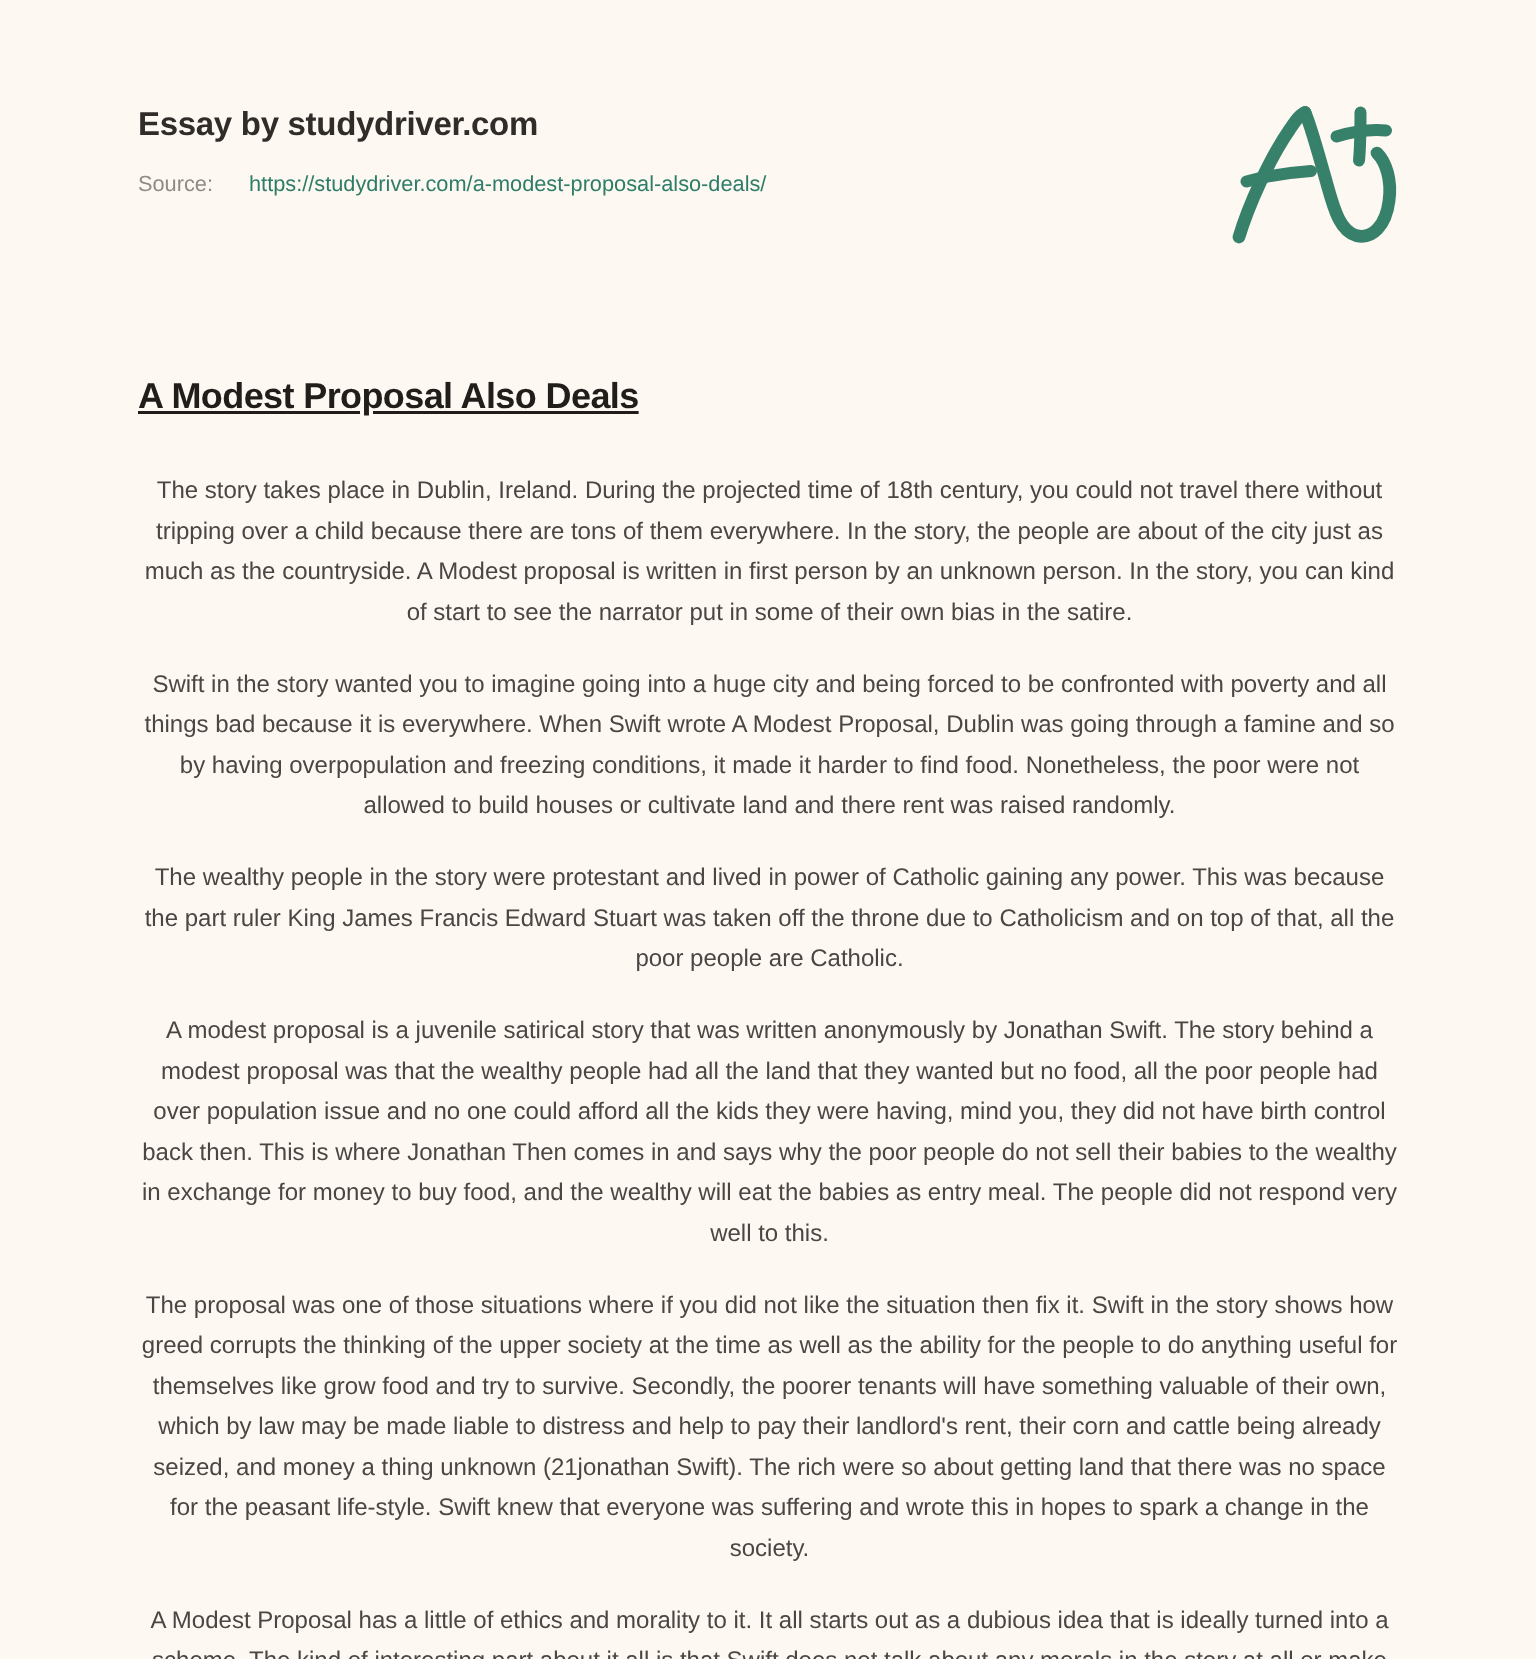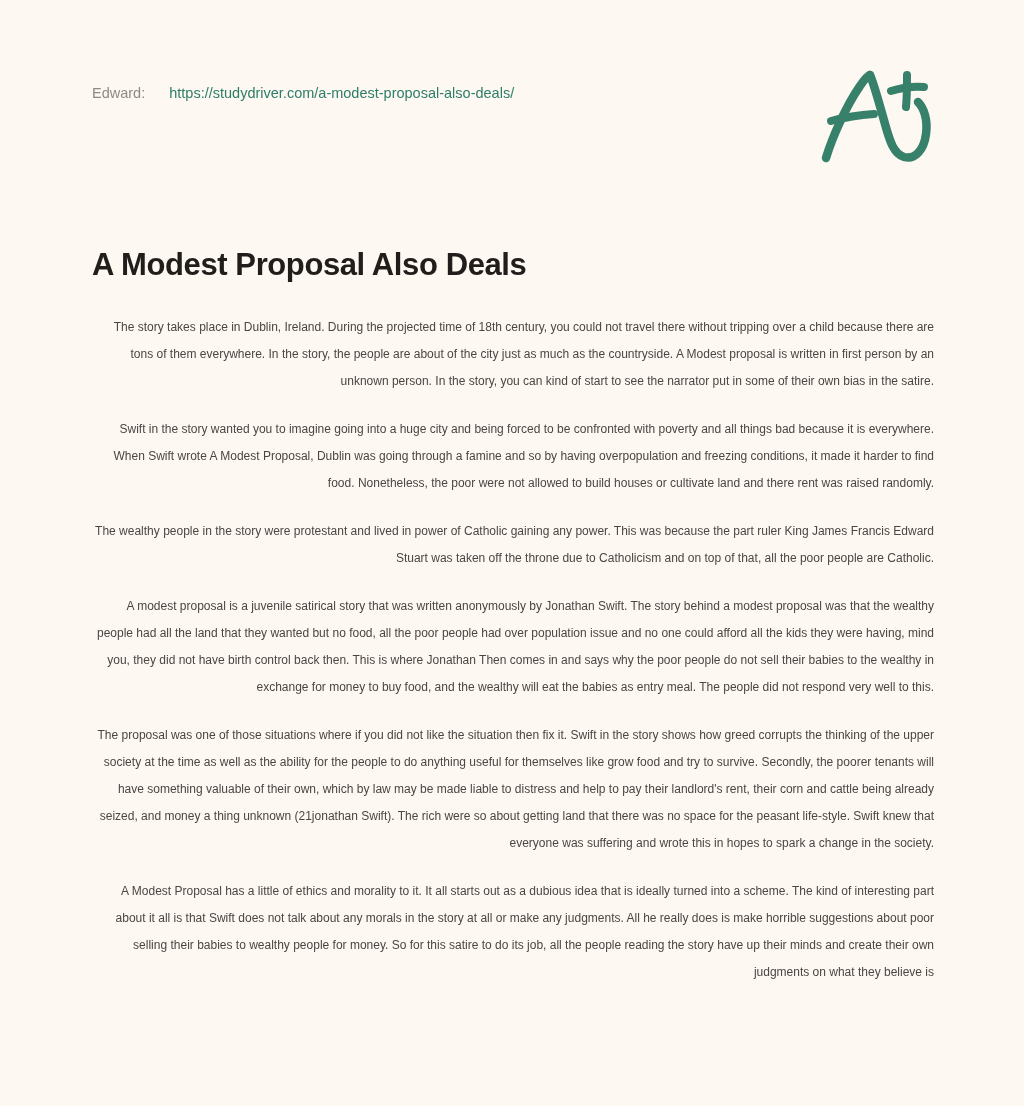"Essay by studydriver.com" h1.site-title { html: none -> <h1>Essay by studydriver.com</h1> }
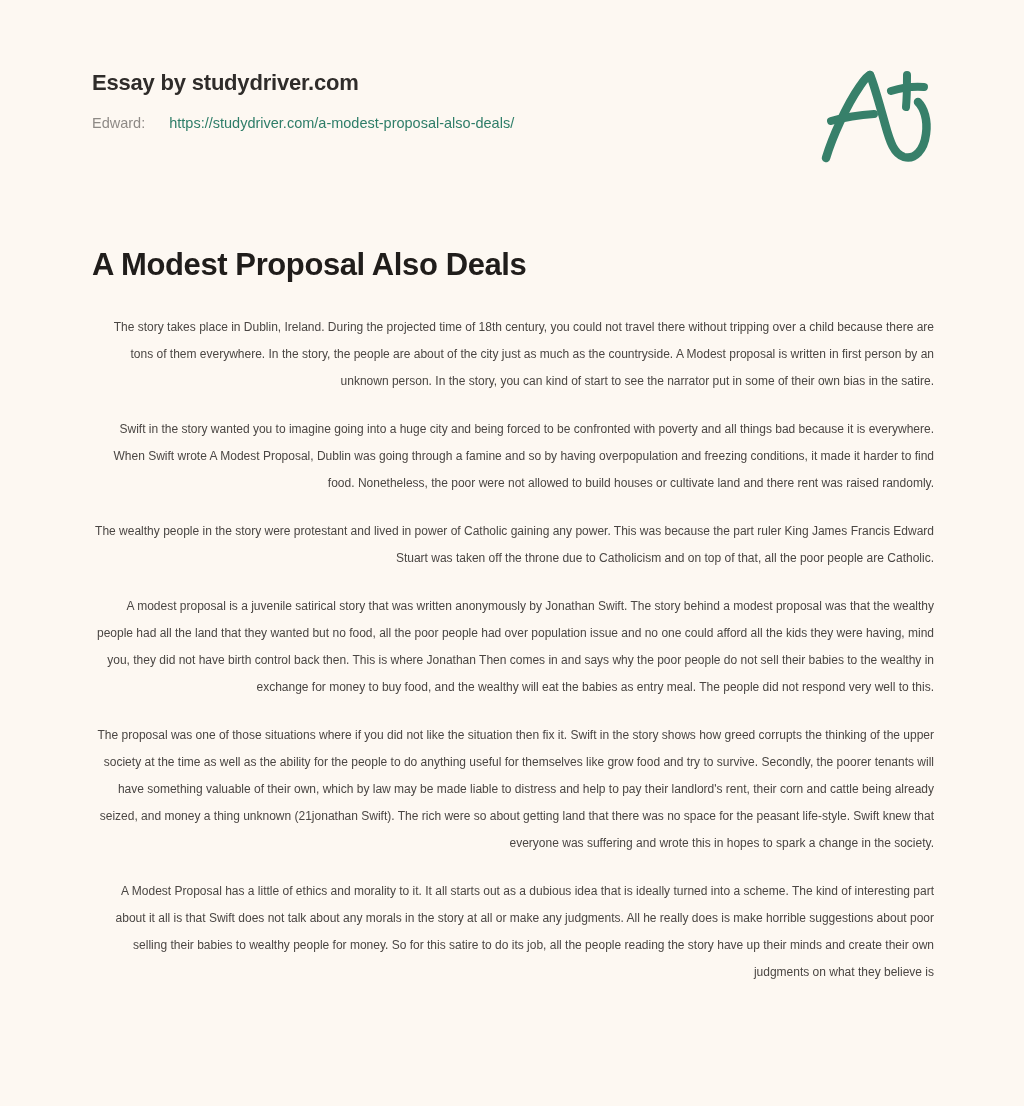"Edward:" span.source-label { text: Edward -> Source }
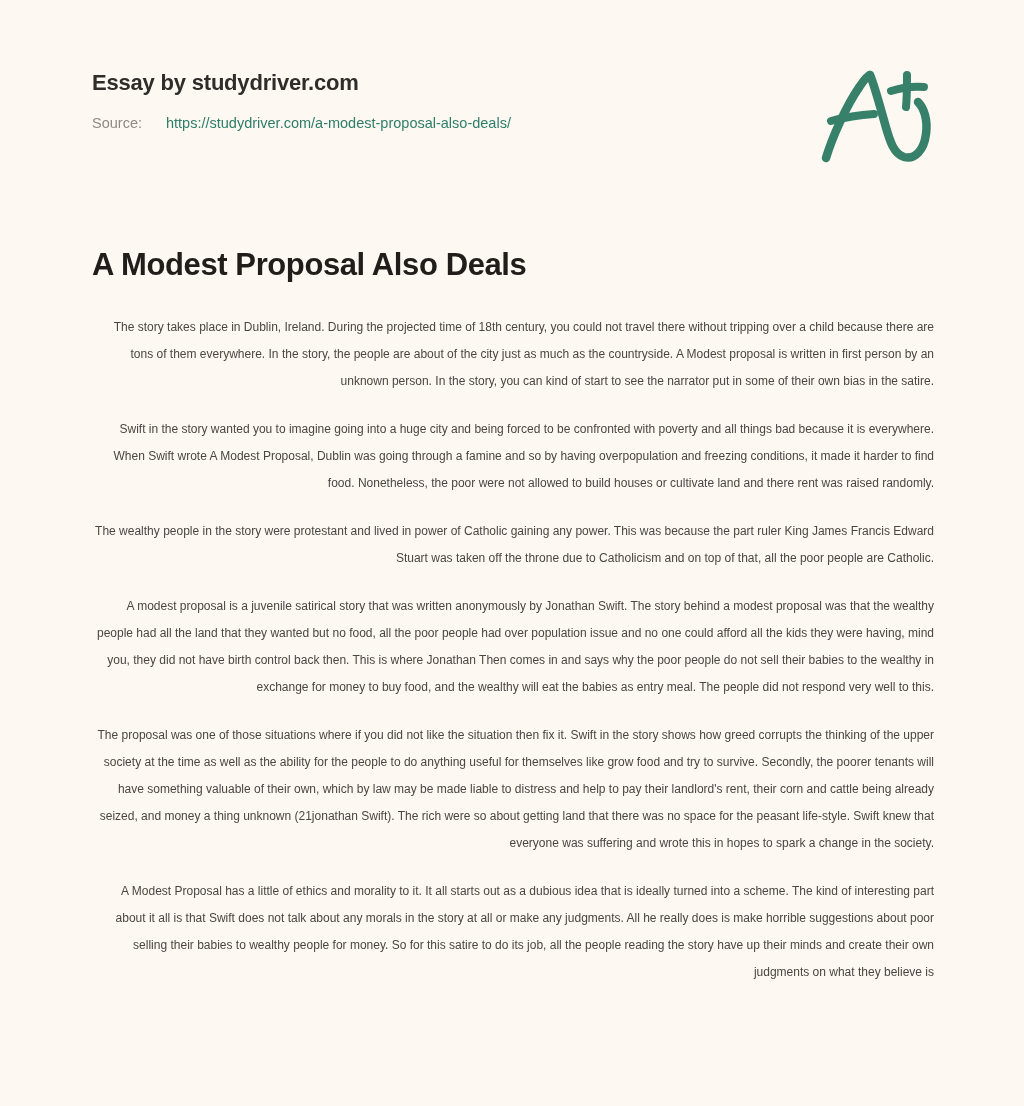"A Modest Proposal Also Deals" .article-title { font-size: 31px -> 24px; text-decoration: none -> underline }
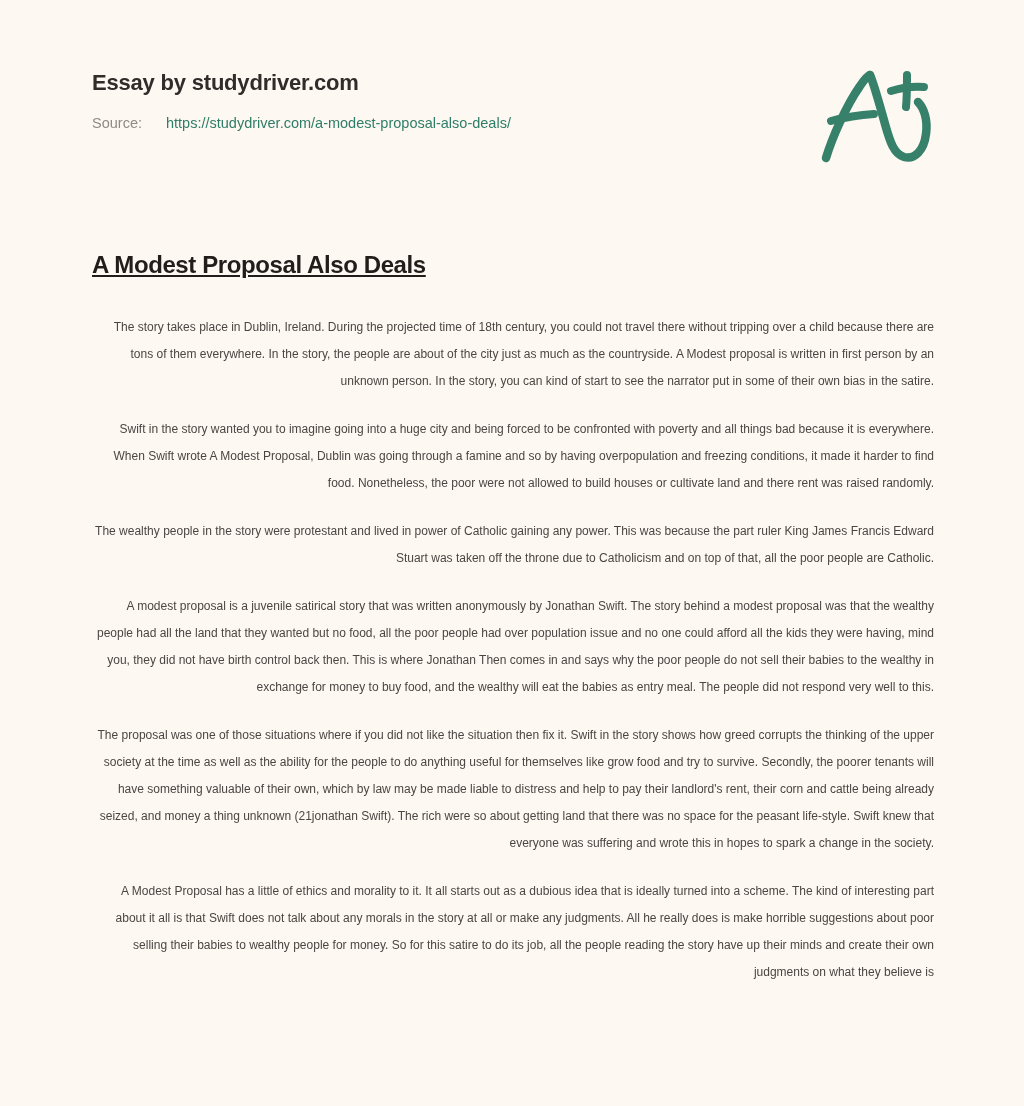"The story takes place in" .article-body p { font-size: 12px -> 16px; text-align: right -> center }
